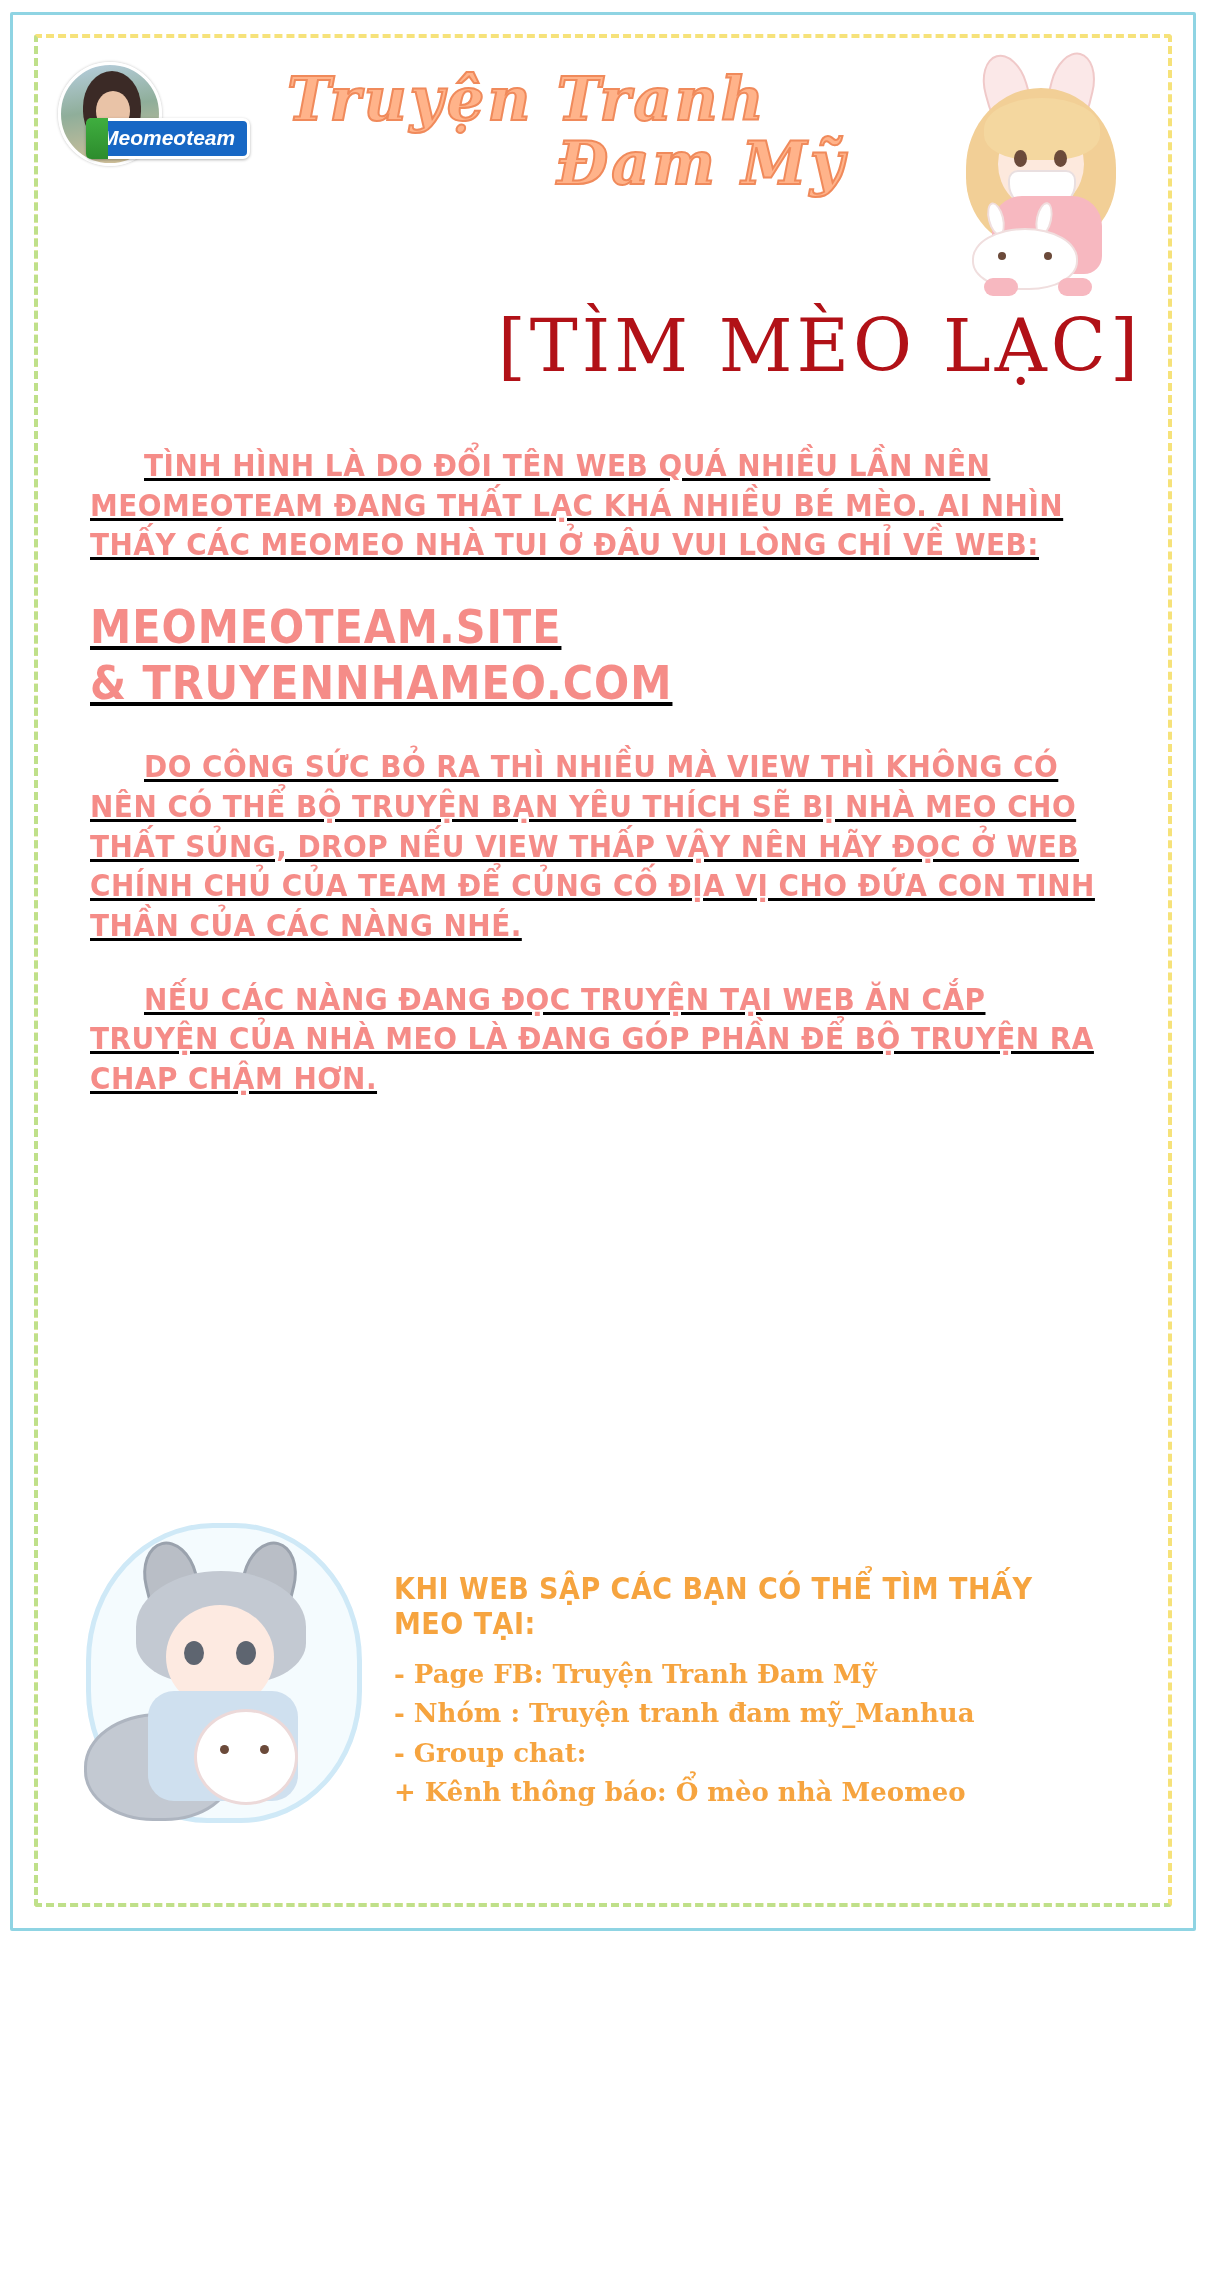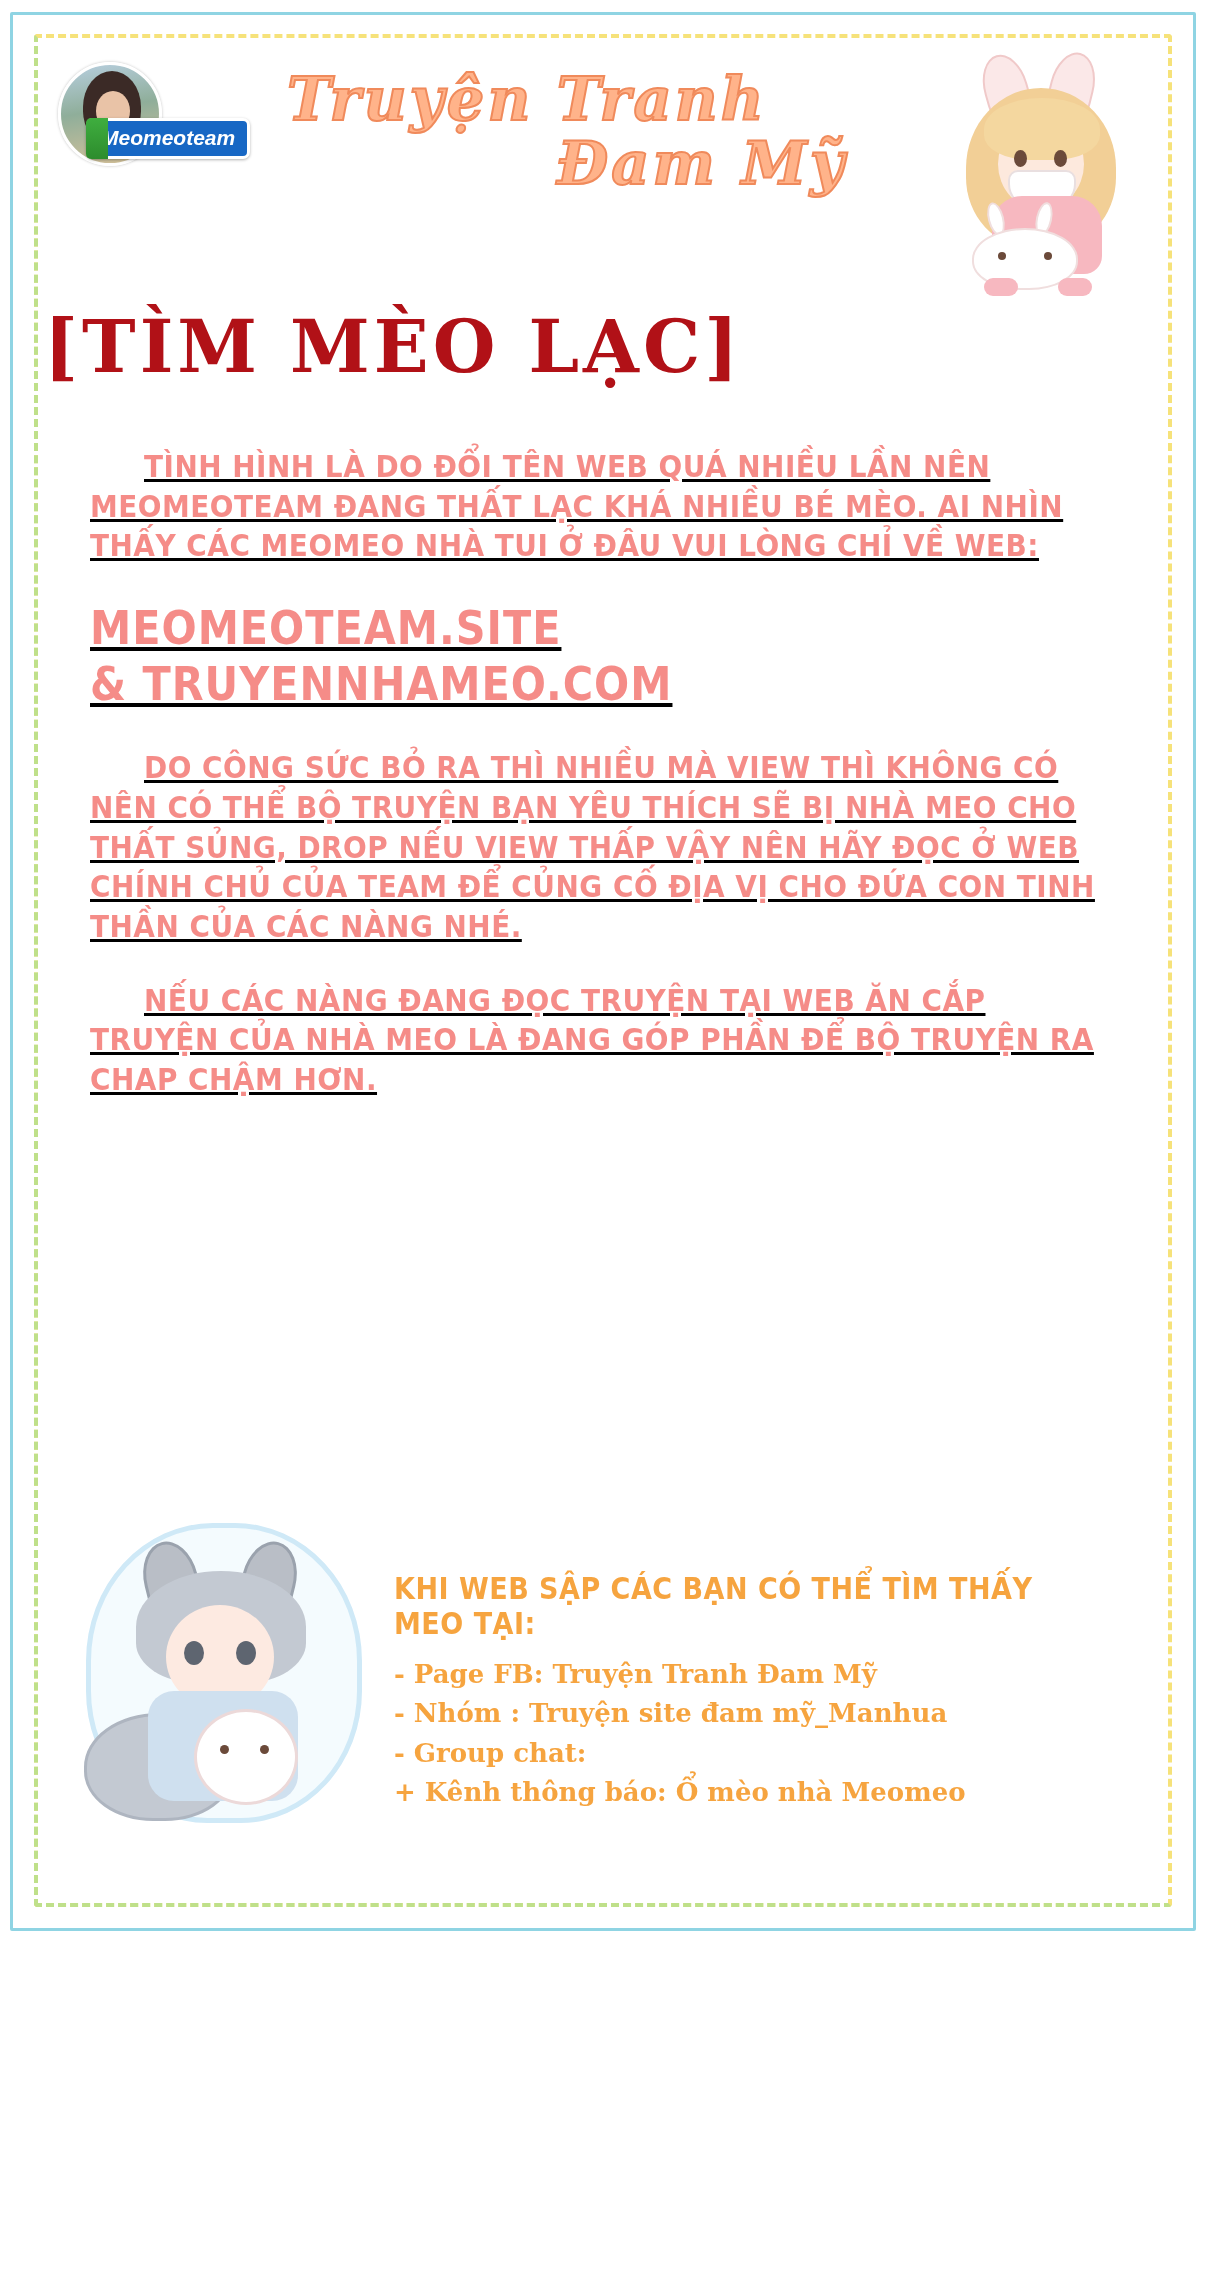"[TÌM MÈO LẠC]" .main-title { font-weight: bold -> normal; text-align: left -> right }
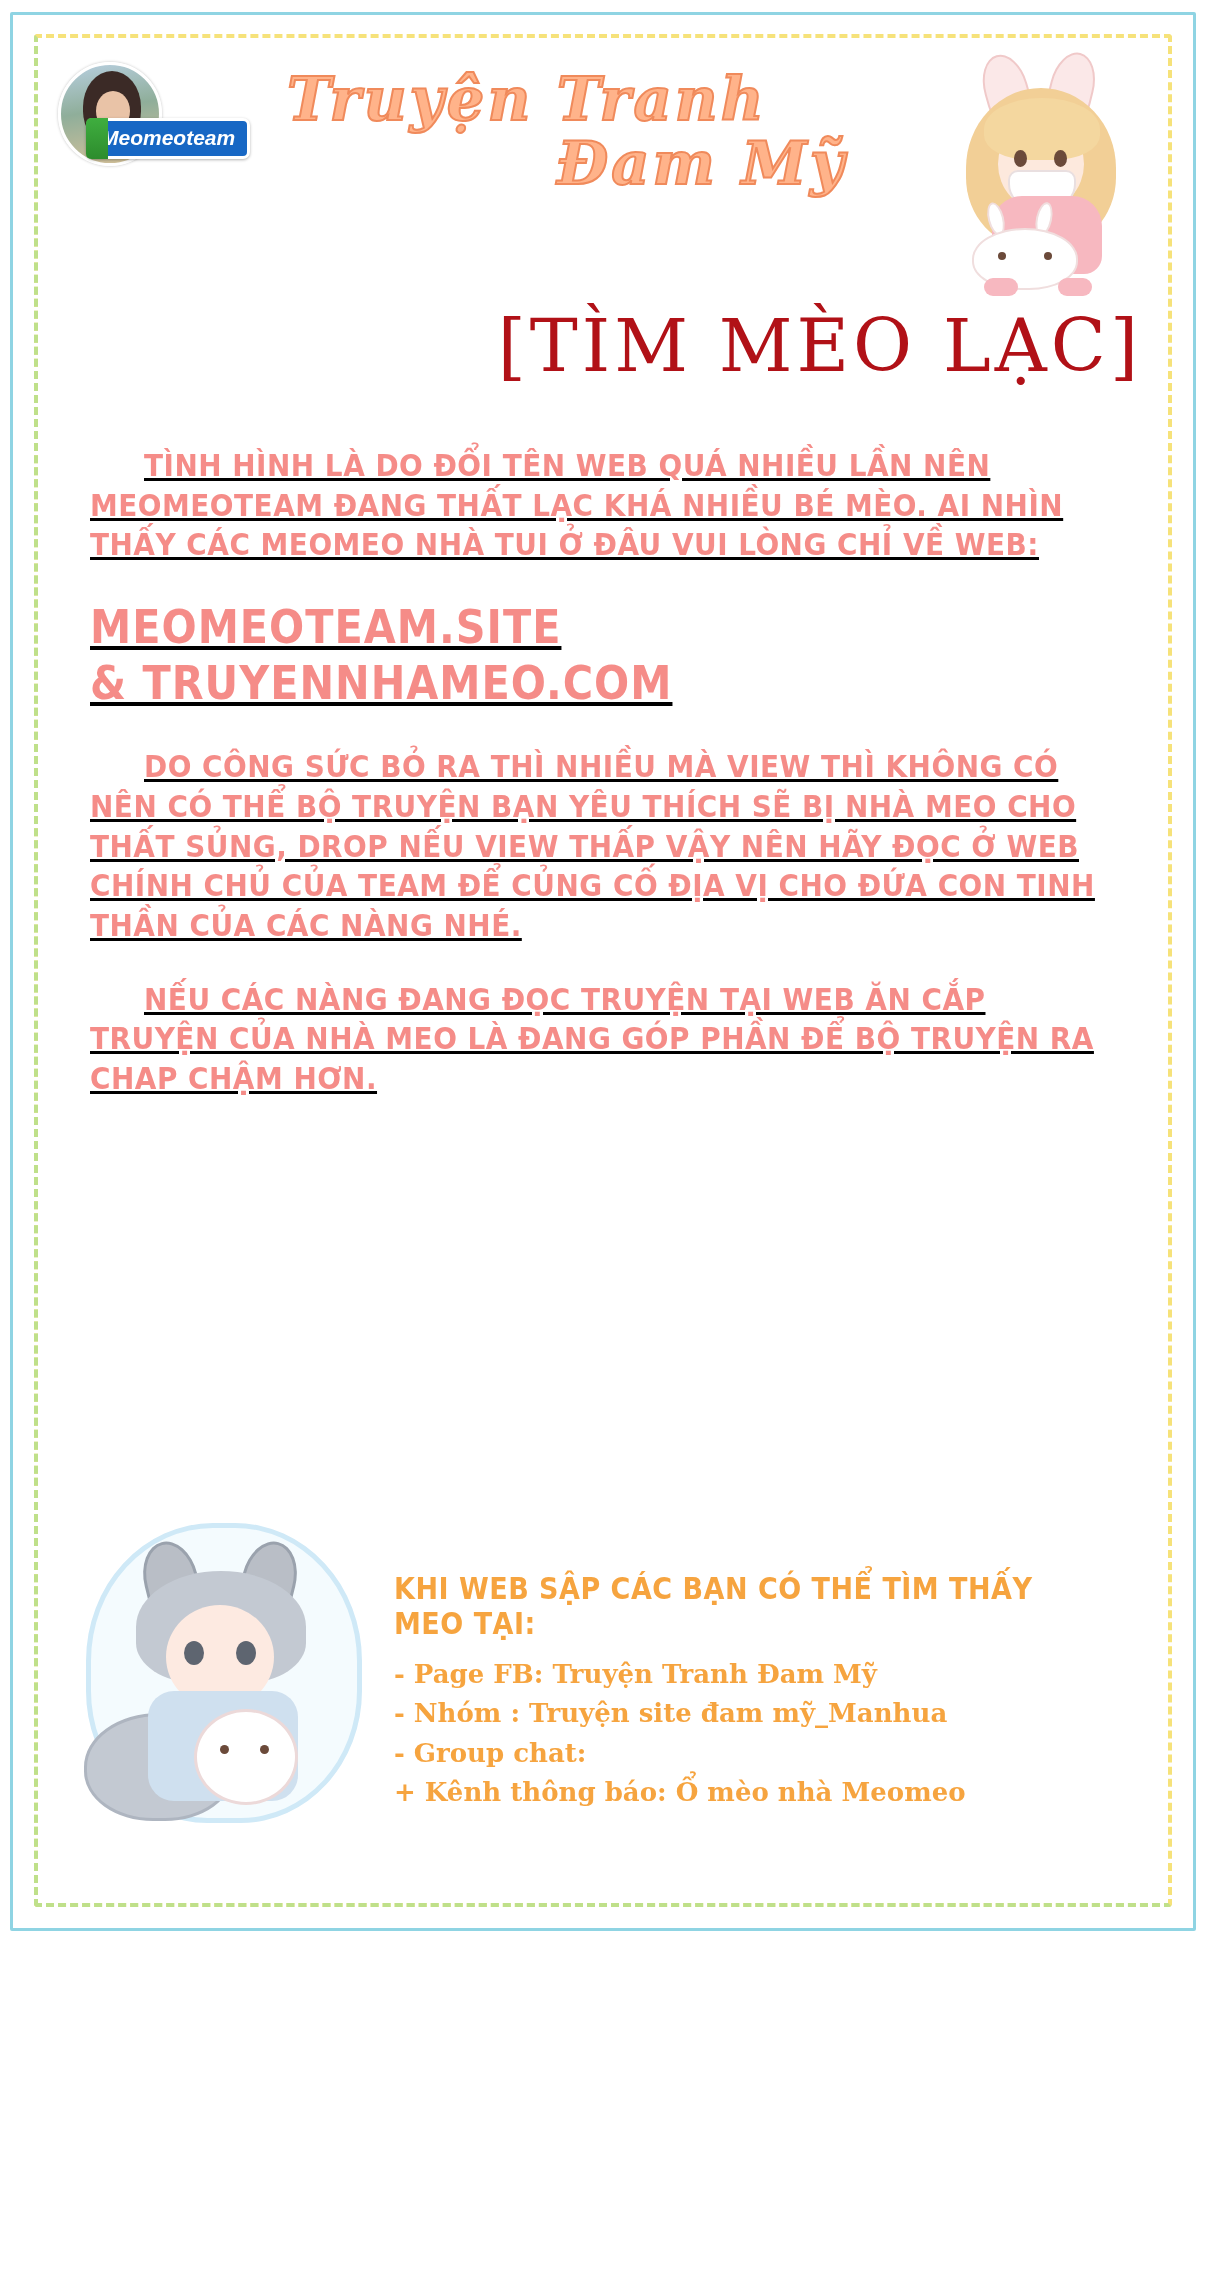"- Nhóm : Truyện site" div.footer-line { text: site -> tranh }
